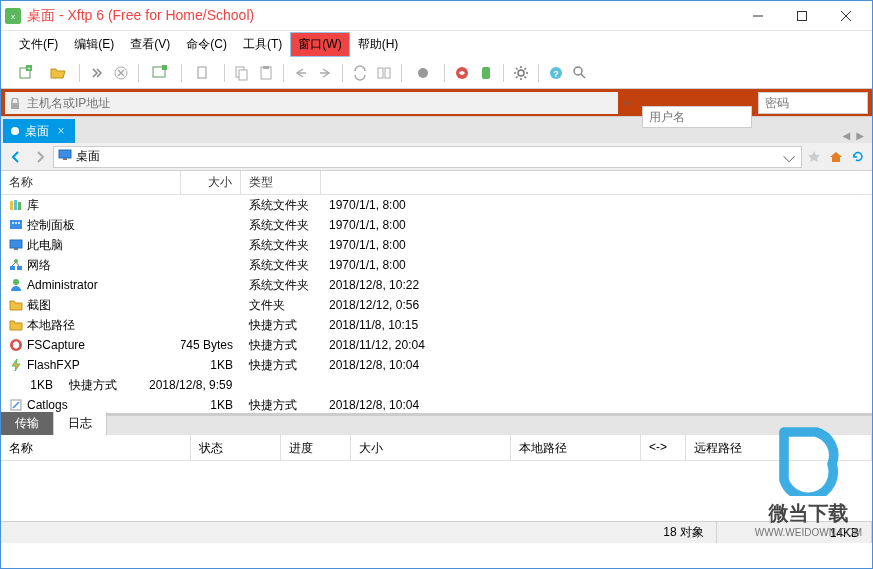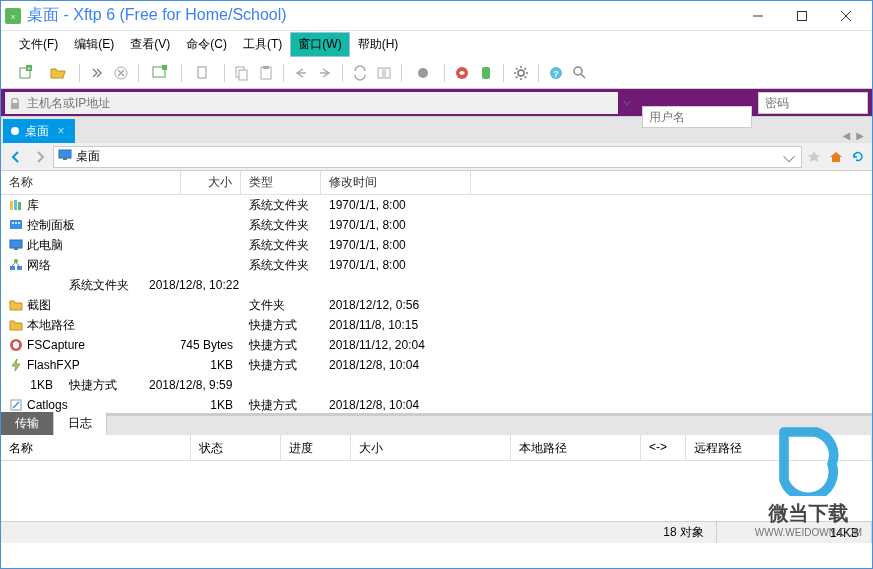"桌面 - Xftp 6 (Free" .titlebar .title { color: #3b82f6 -> #ef4444; font-size: 16px -> 14px }
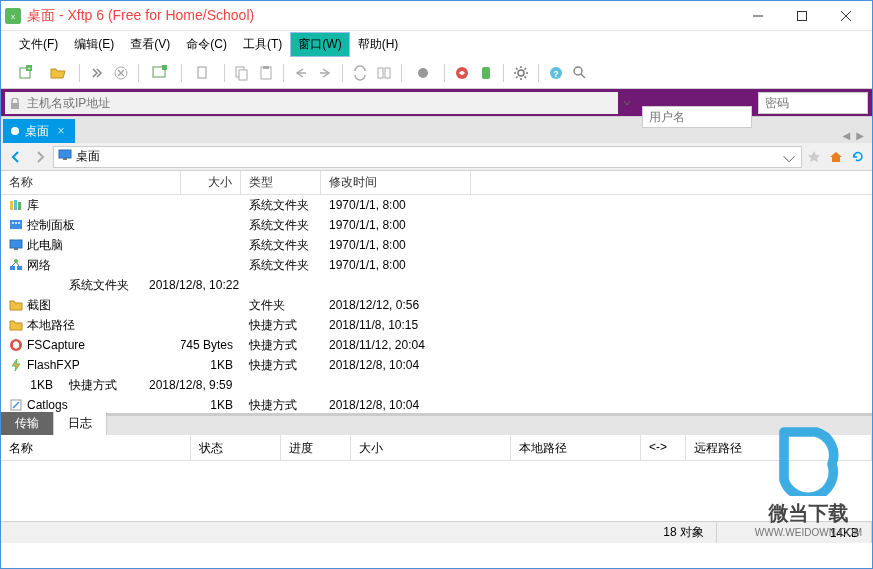"窗口(W)" .menubar .menu-item.active { background: #14b8a6 -> #ef4444 }
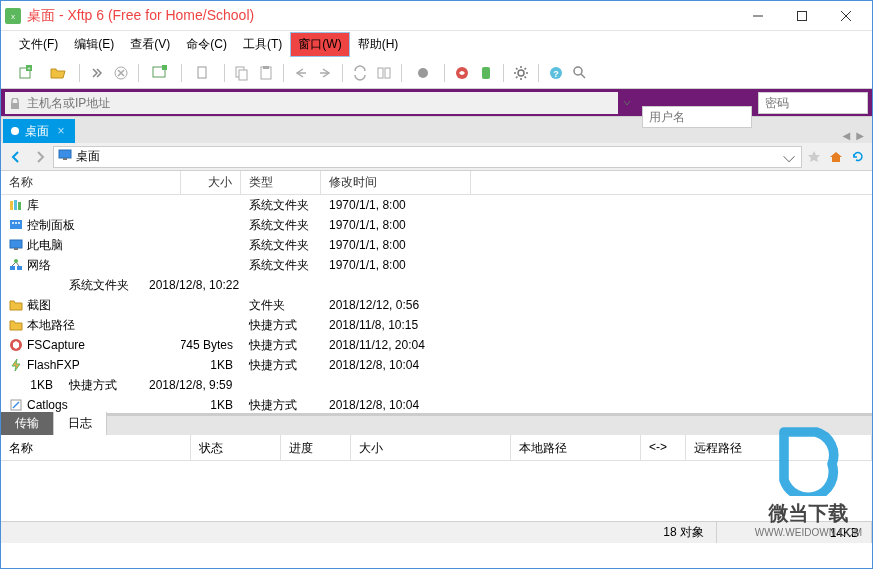"主机名或IP地址" .addressbar { background: #701a75 -> #c2410c }
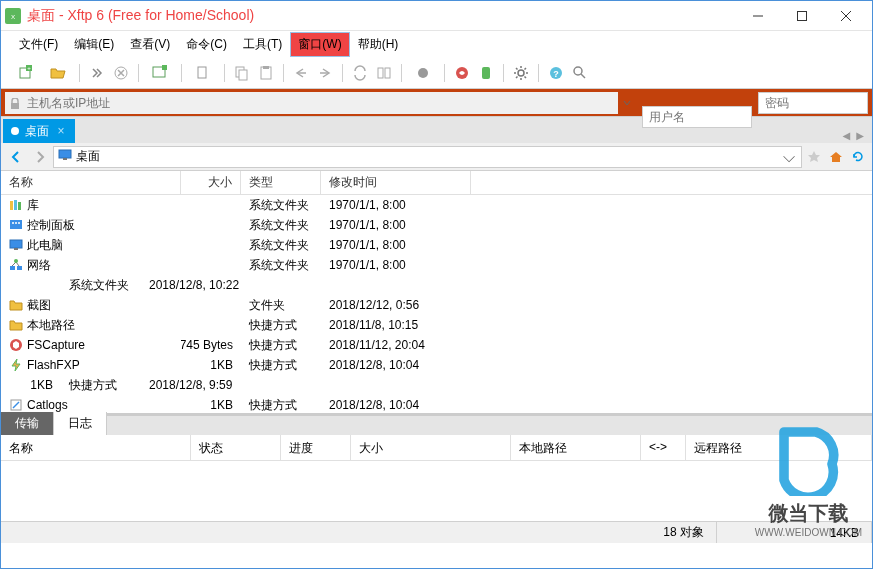"修改时间" div.col { html: <div>修改时间</div> -> none }
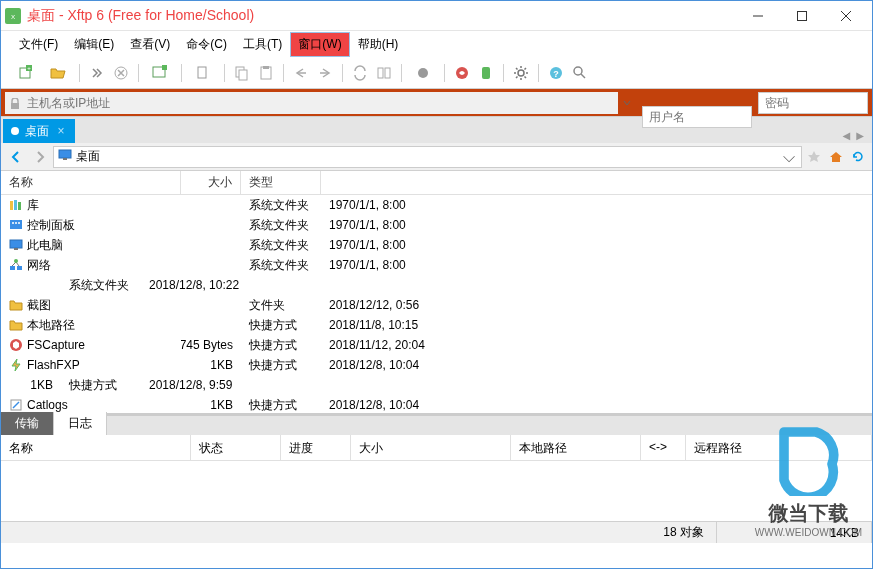"Administrator" div.cell { html: none -> <div> <span> <svg> <circle></circle> <path></path> </svg> </span> <span>Administrator</span> </div> }
